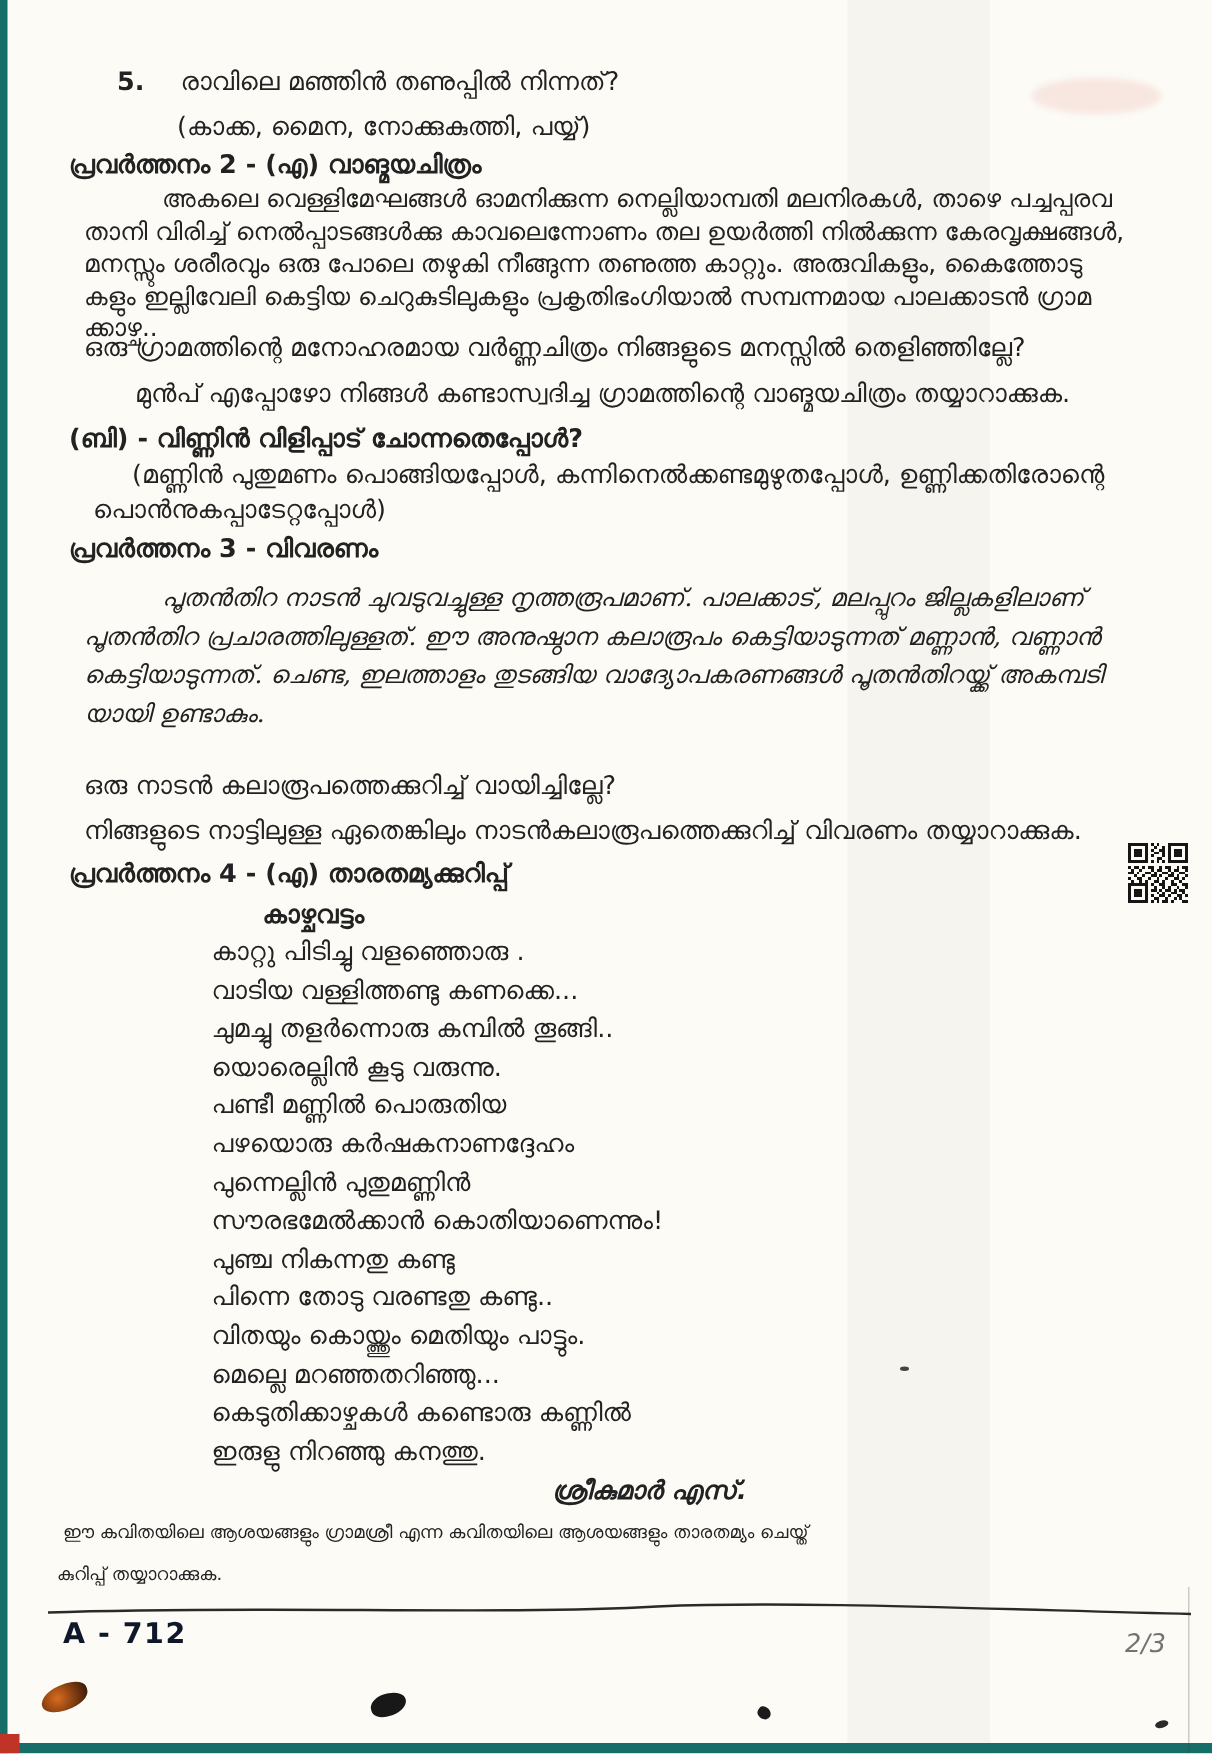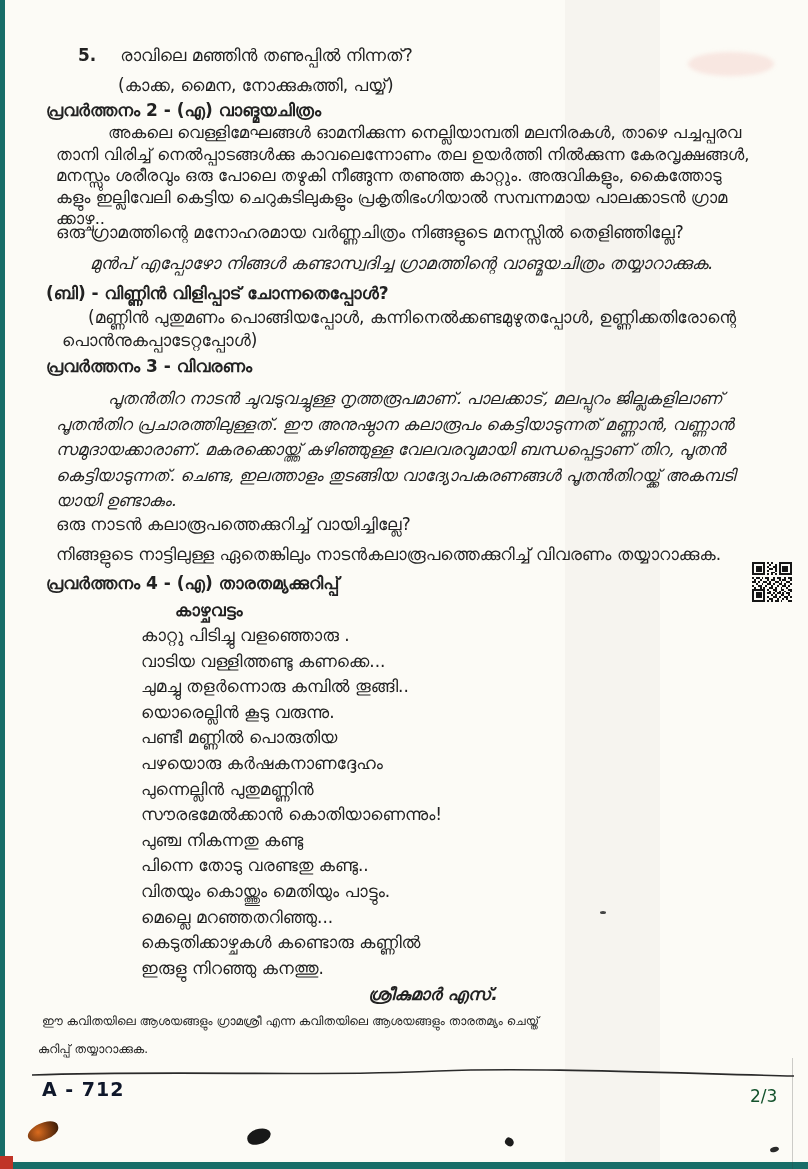"മുൻപ് എപ്പോഴോ നിങ്ങൾ കണ്ടാസ്വദിച്ച" div.abs { font-style: italic -> none }
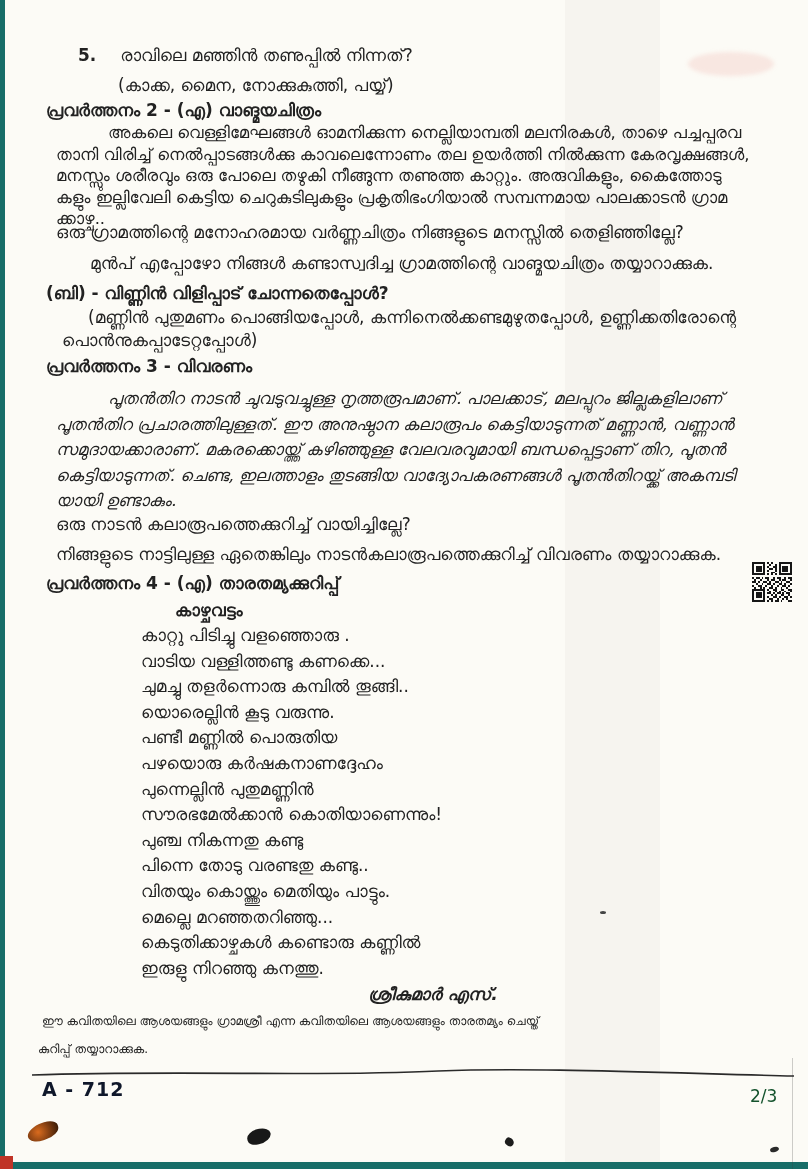"സമുദായക്കാരാണ്. മകരക്കൊയ്ത്ത് കഴിഞ്ഞുള്ള" div.ital-line { html: <div>സമുദായക്കാരാണ്. മകരക്കൊയ്ത്ത് കഴിഞ്ഞുള്ള വേലവരവുമായി ബന്ധപ്പെട്ടാണ് തിറ, പൂതൻ</div> -> none }
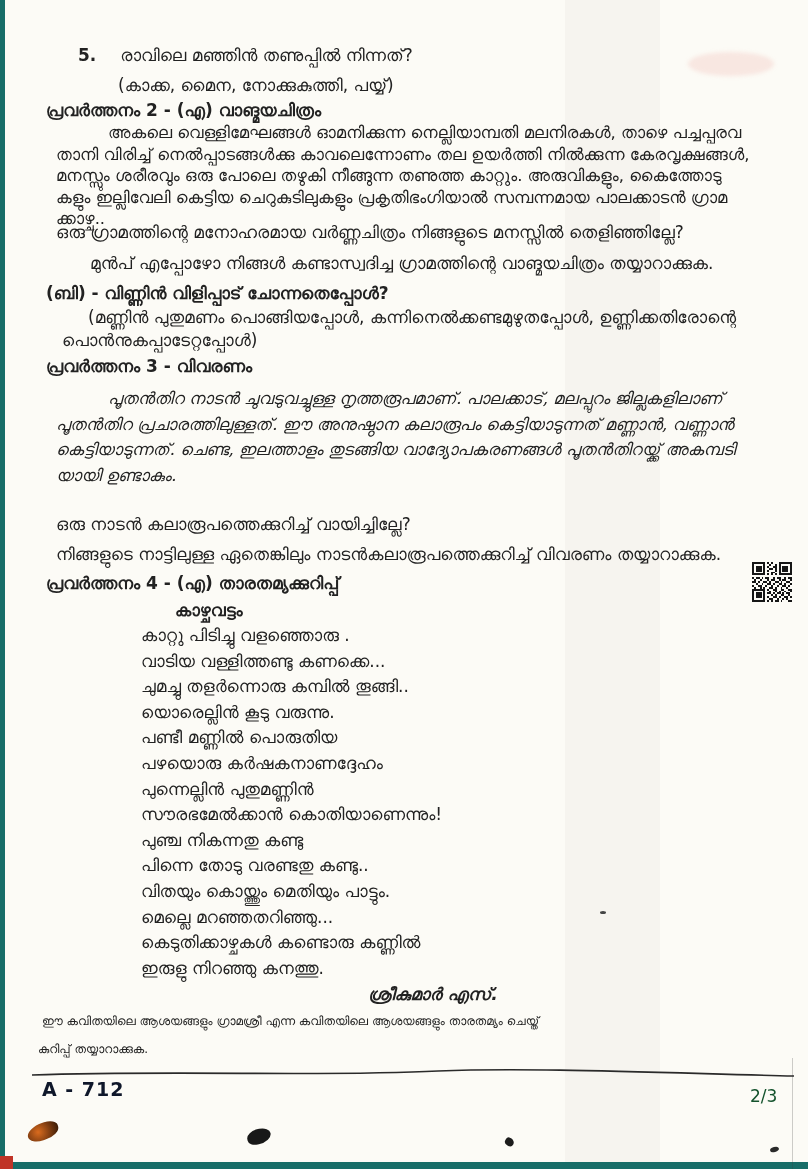"2/3" .page-num { color: #14532d -> #737373; font-style: none -> italic }
